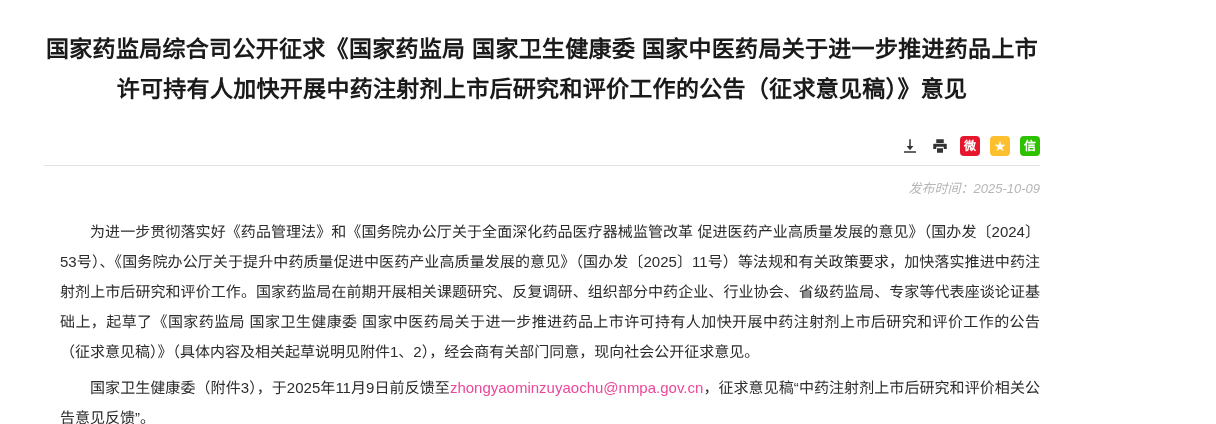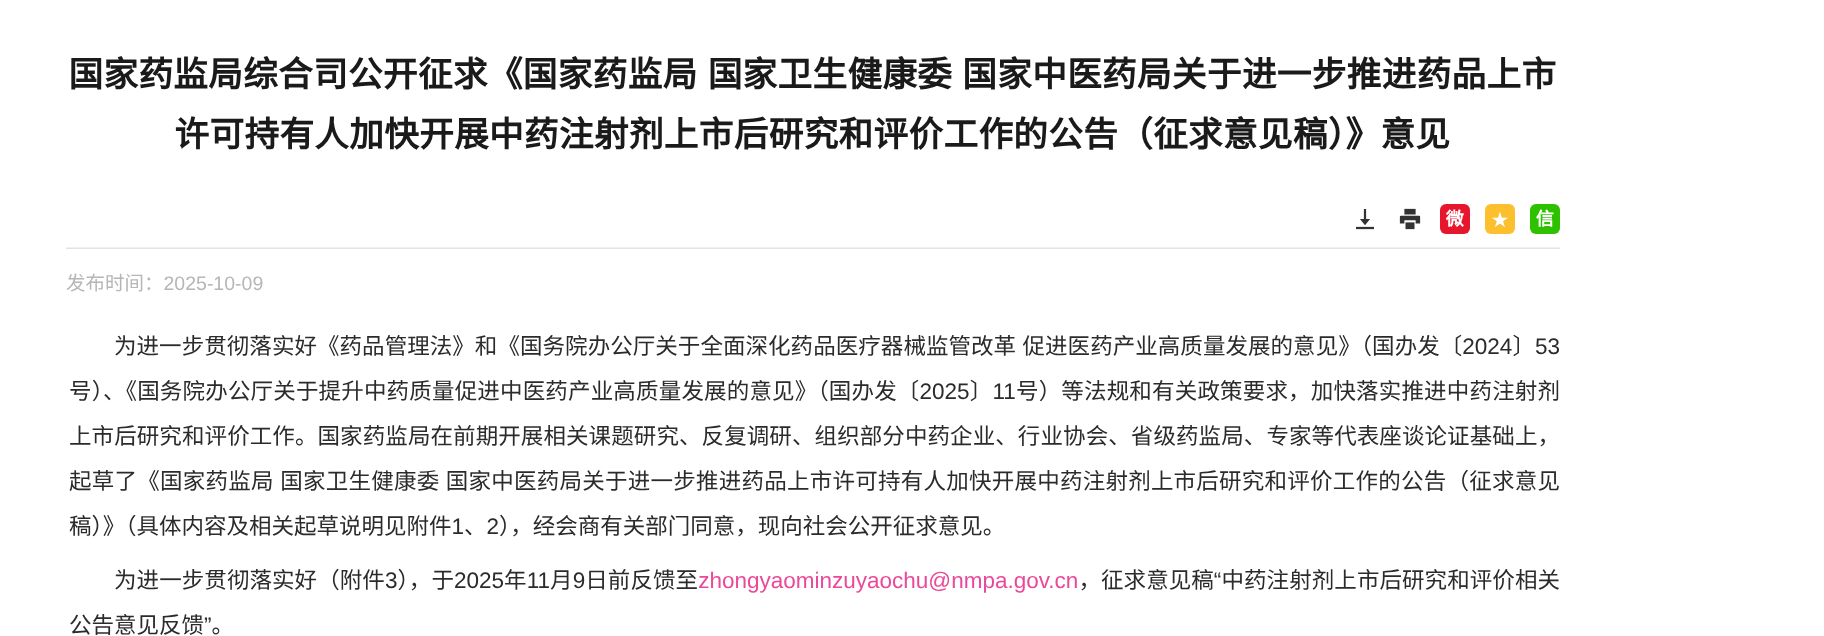"发布时间：2025-10-09" .meta { font-style: none -> italic; text-align: left -> right }
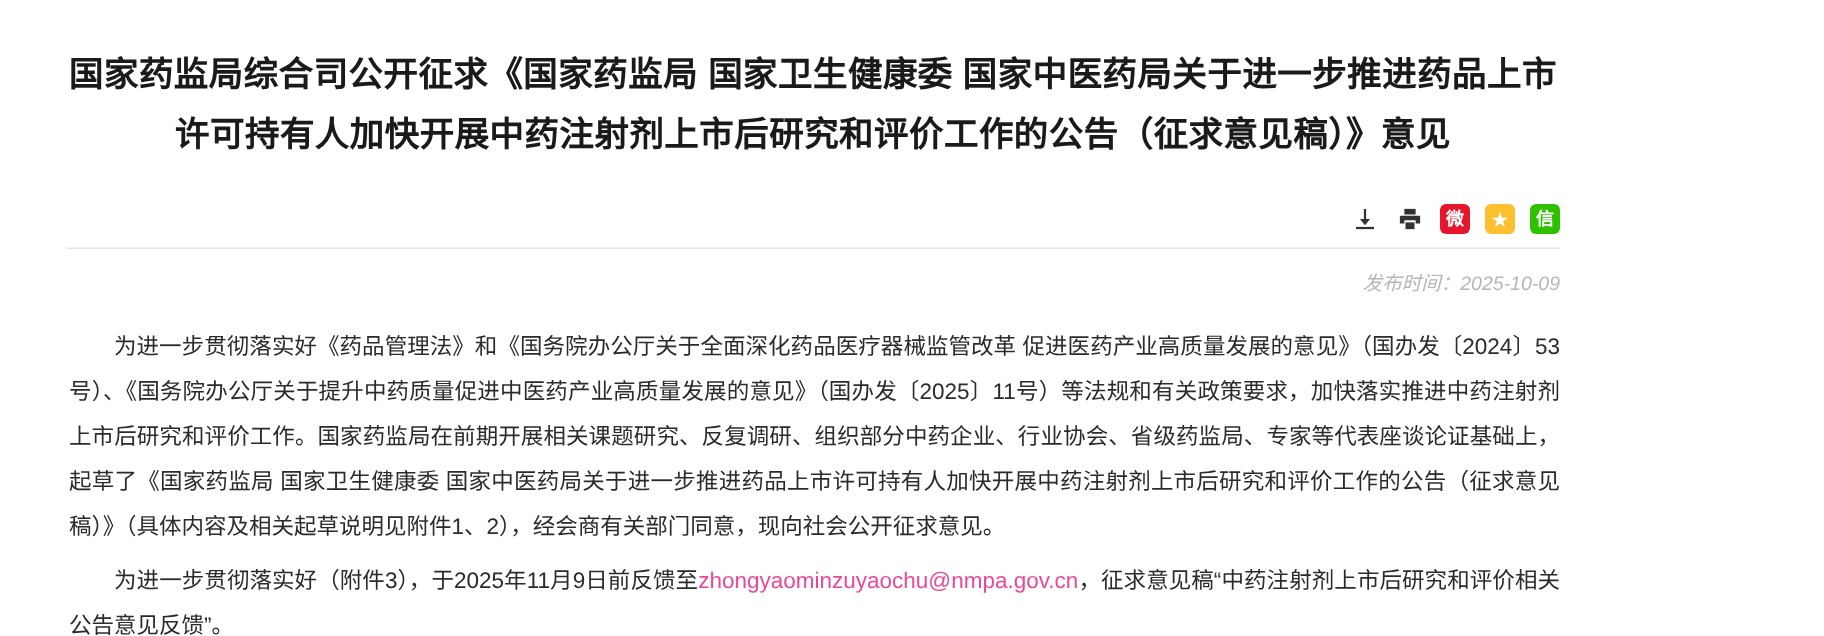"为进一步贯彻落实好《药品管理法》和《国务院办公厅关于全面深化药品医疗器械监管改革" .content p { margin: 0 0 6px 2px -> 0 0 6px 16px }
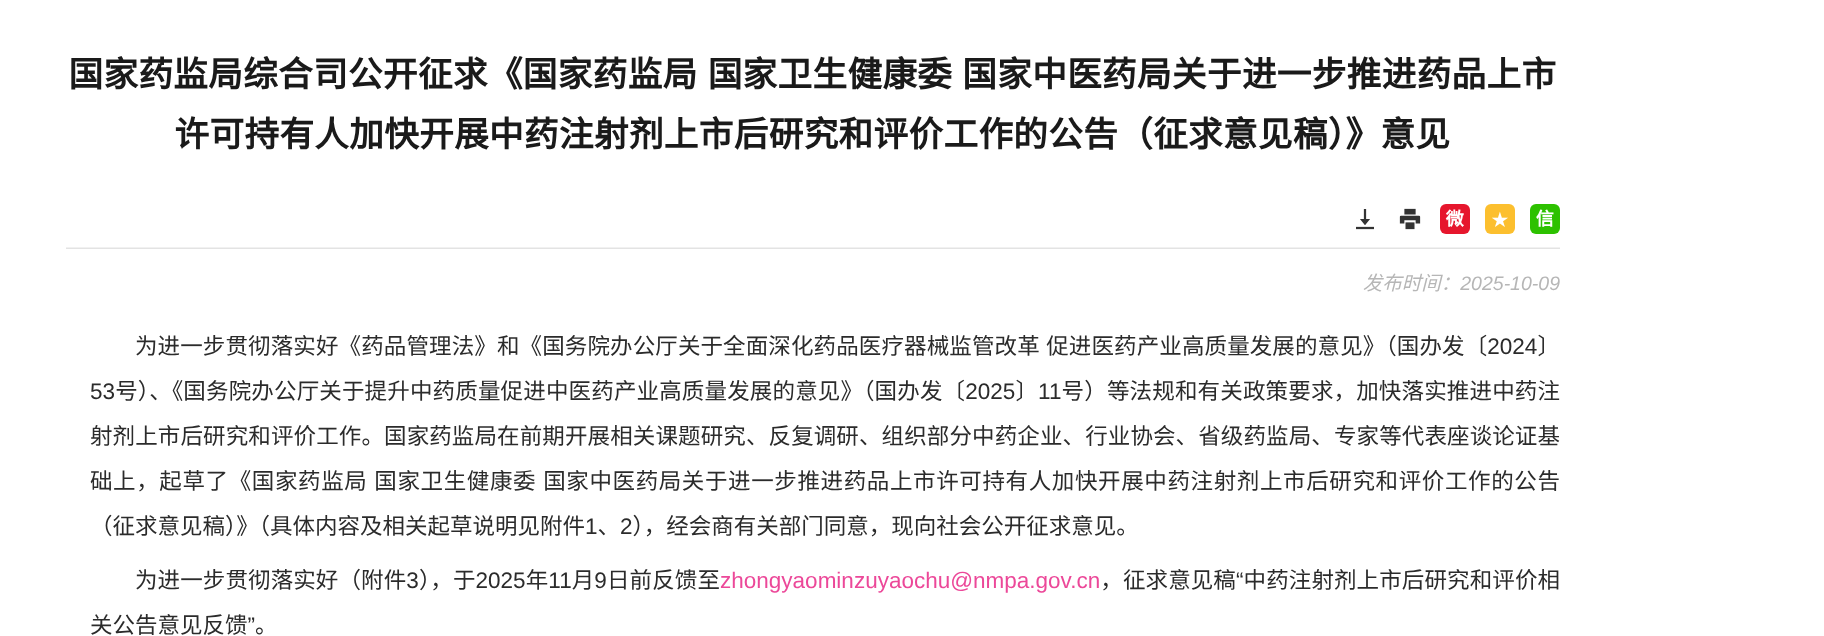"为进一步贯彻落实好（附件3），于2025年11月9日前反馈至" span { text: 为进一步贯彻落实好 -> 国家卫生健康委 }
